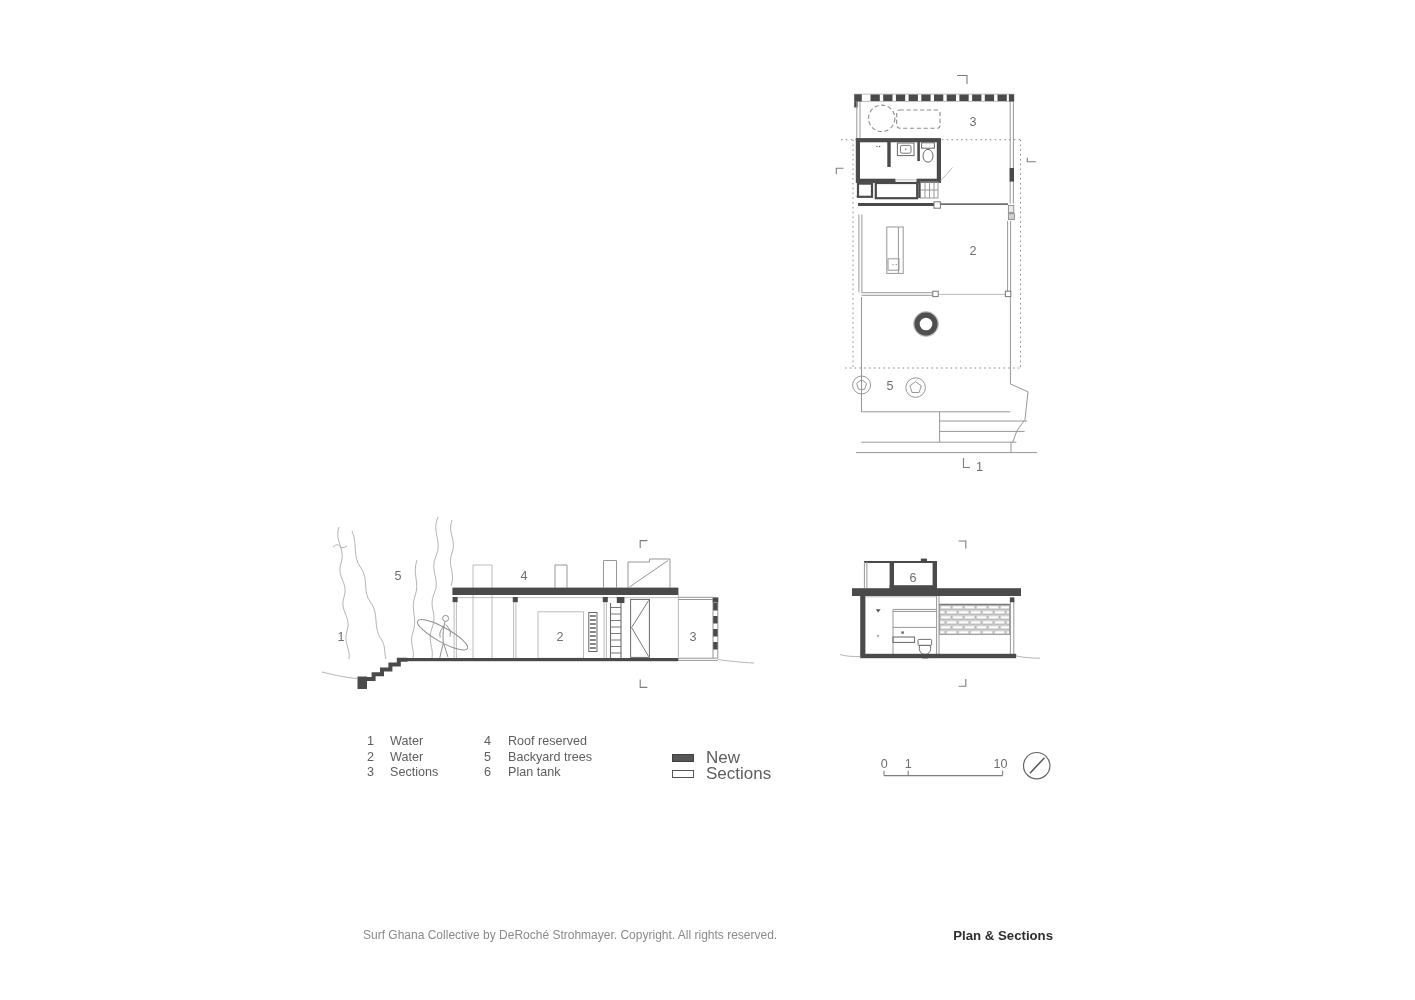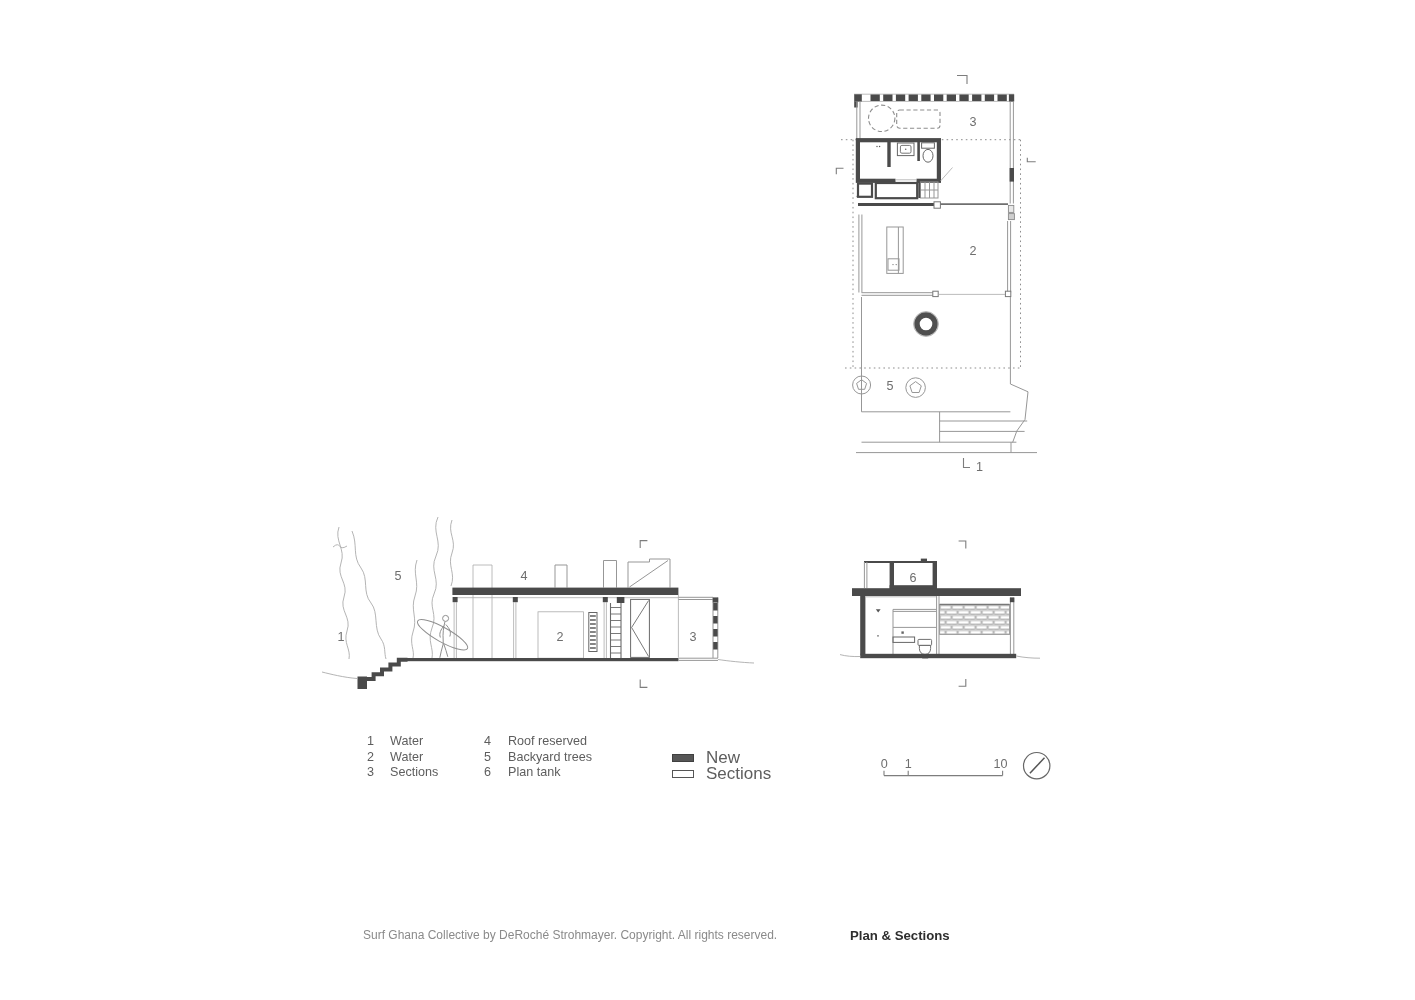"Plan & Sections" .sheet-title { text-align: left -> right }
